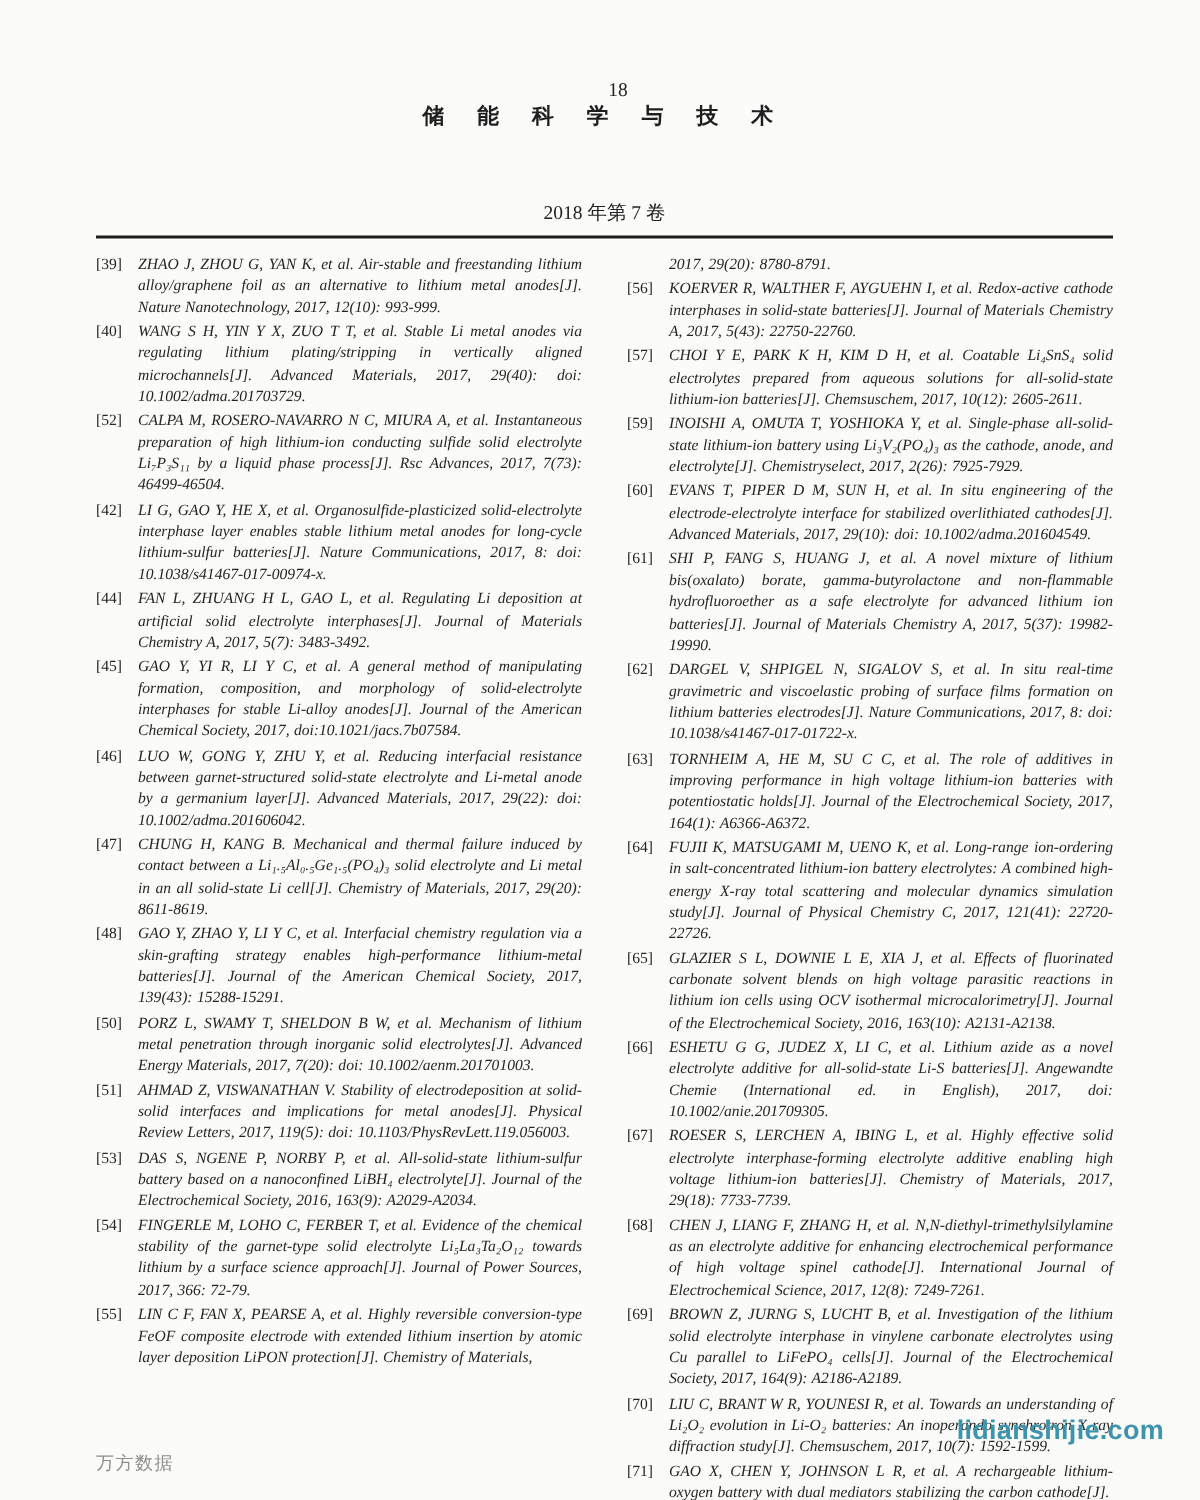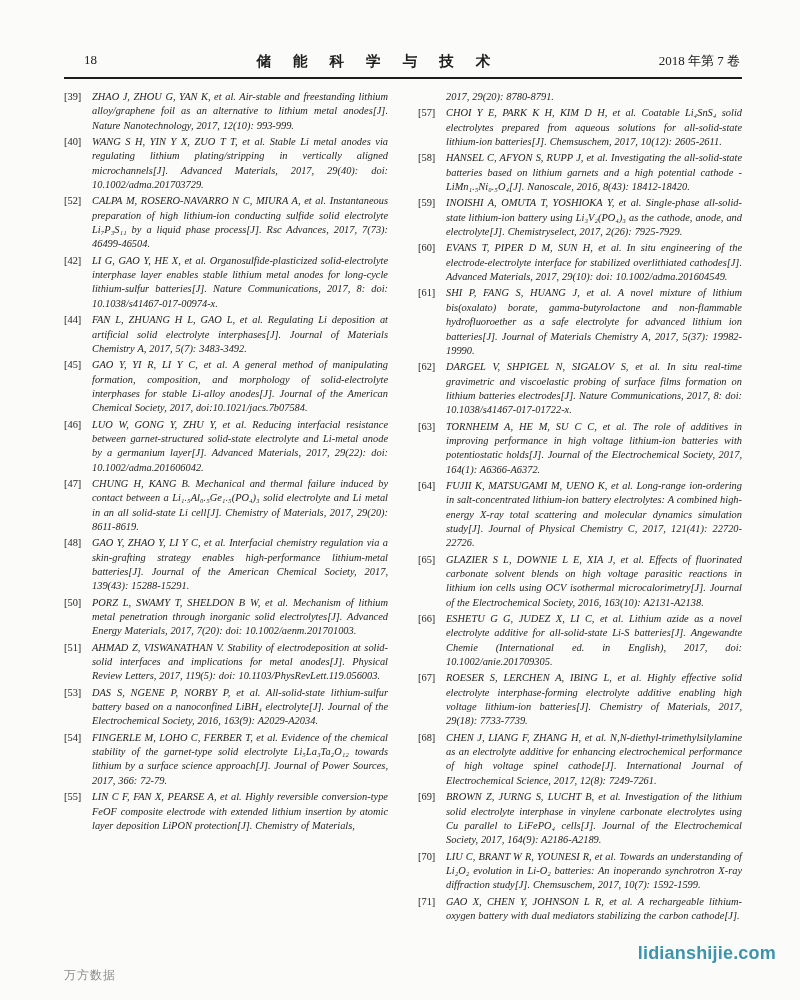"18" .page-header { align-items: flex-start -> center; flex-direction: none -> column }
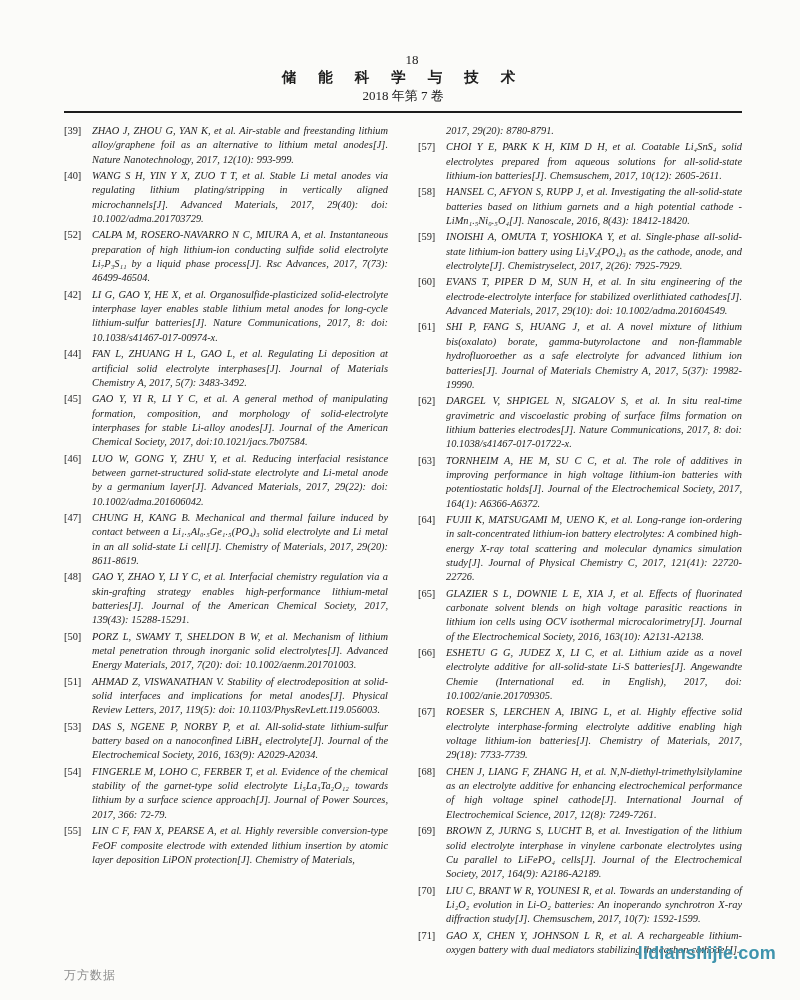"2018 年第 7 卷" .issue-info { margin-top: none -> 46px }
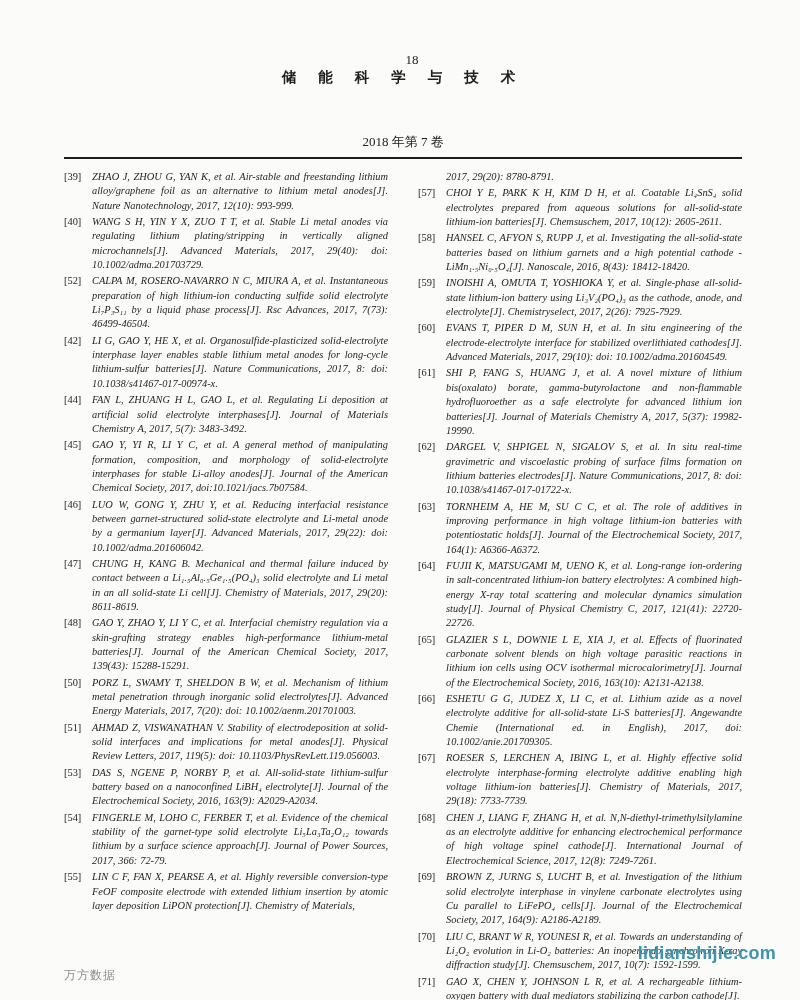"[56]" div.ref { html: none -> <div> <span>[56]</span> <span>KOERVER R, WALTHER F, AYGUEHN I, et al. Redox-active cathode interphases in solid-state batteries[J]. Journal of Materials Chemistry A, 2017, 5(43): 22750-22760.</span> </div> }
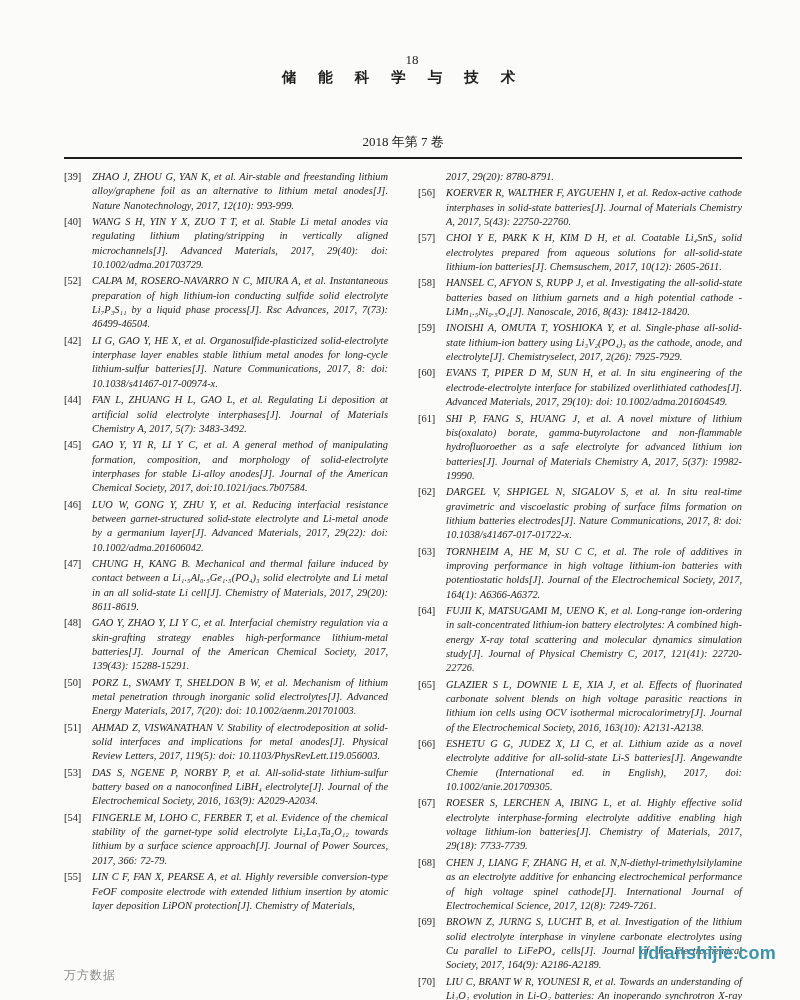"[58]" div.ref { html: <div> <span>[58]</span> <span>HANSEL C, AFYON S, RUPP J, et al. Investigating the all-solid-state batteries based on lithium garnets and a high potential cathode - LiMn₁.₅Ni₀.₅O₄[J]. Nanoscale, 2016, 8(43): 18412-18420.</span> </div> -> none }
